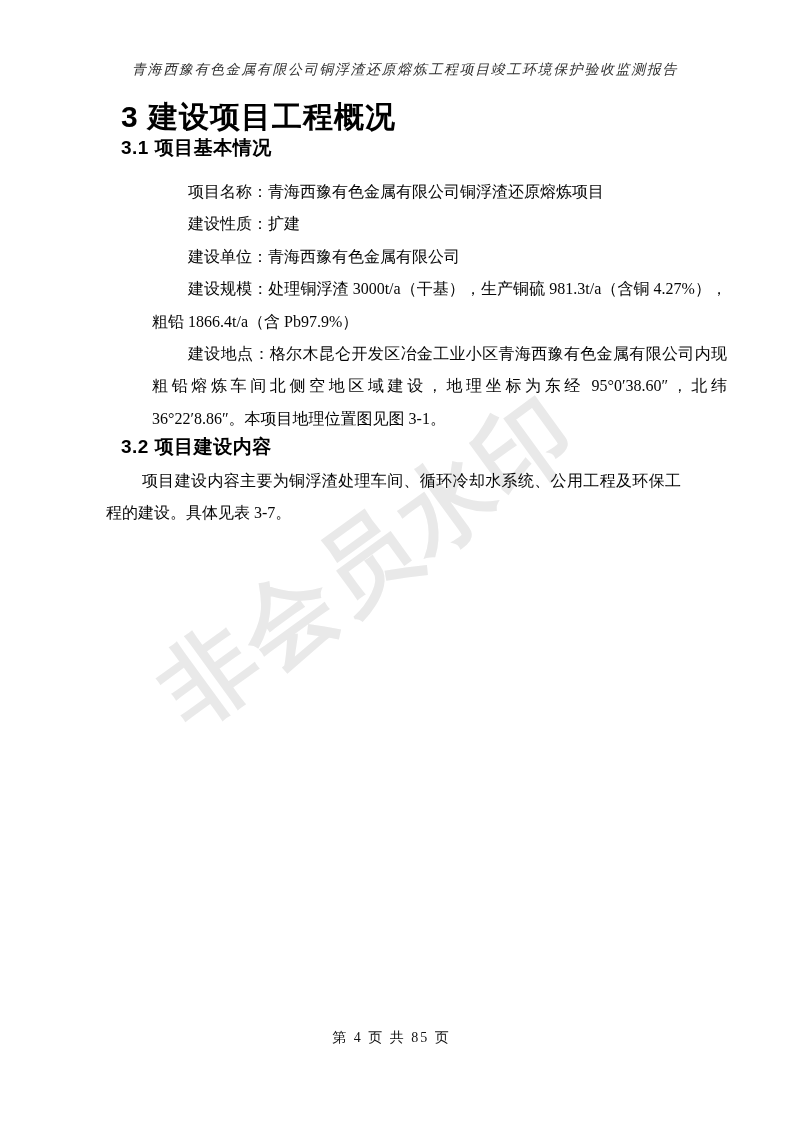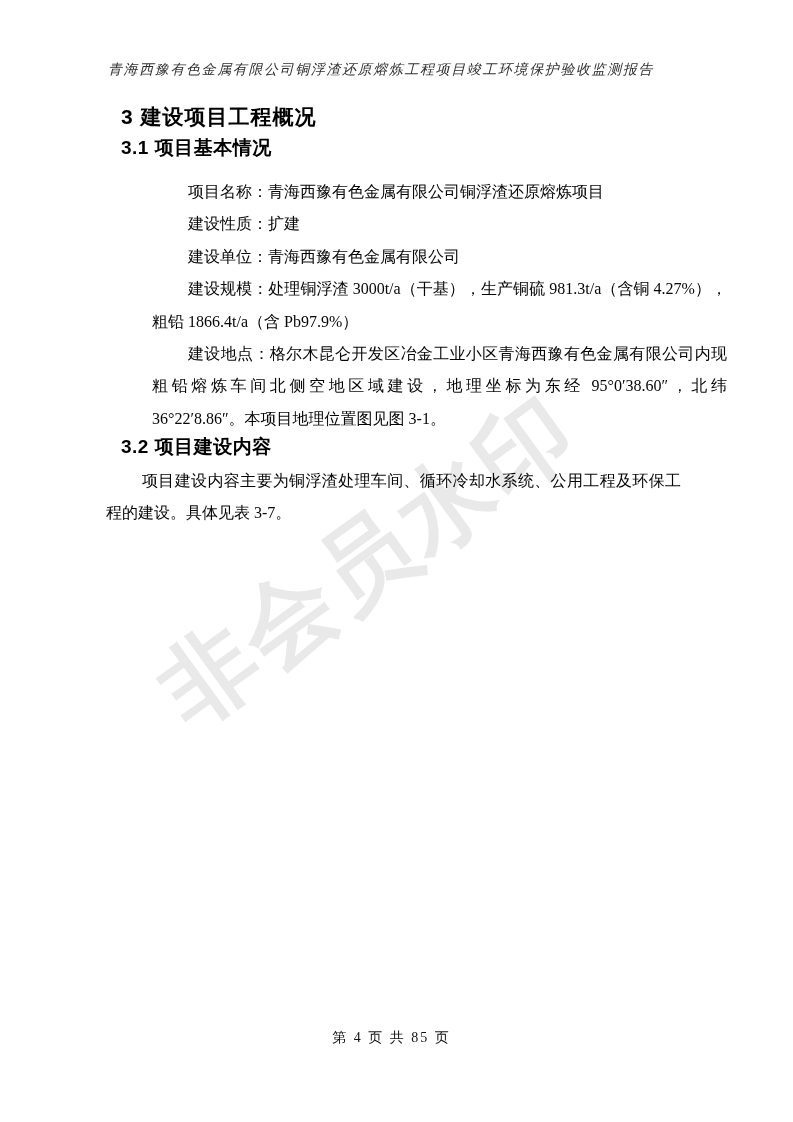"青海西豫有色金属有限公司铜浮渣还原熔炼工程项目竣工环境保护验收监测报告" .running-header { left: 108px -> 132px }
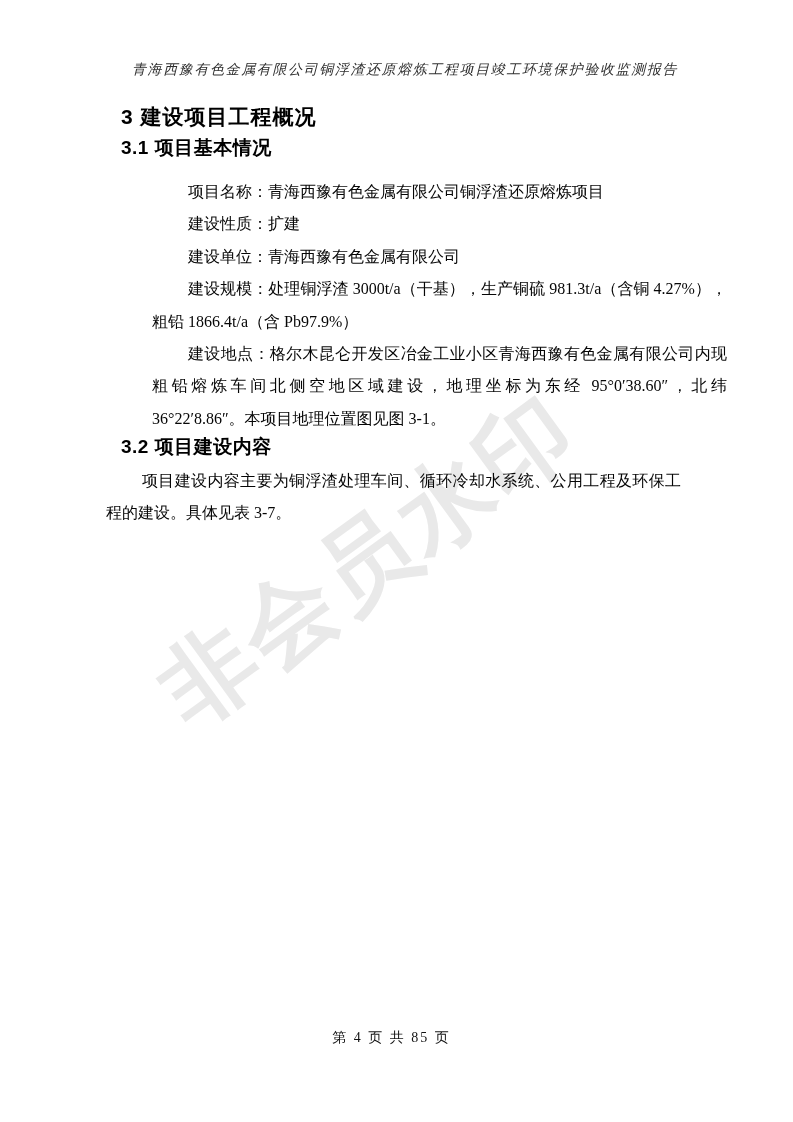"3 建设项目工程概况" .chapter-title { font-size: 21px -> 30px }
